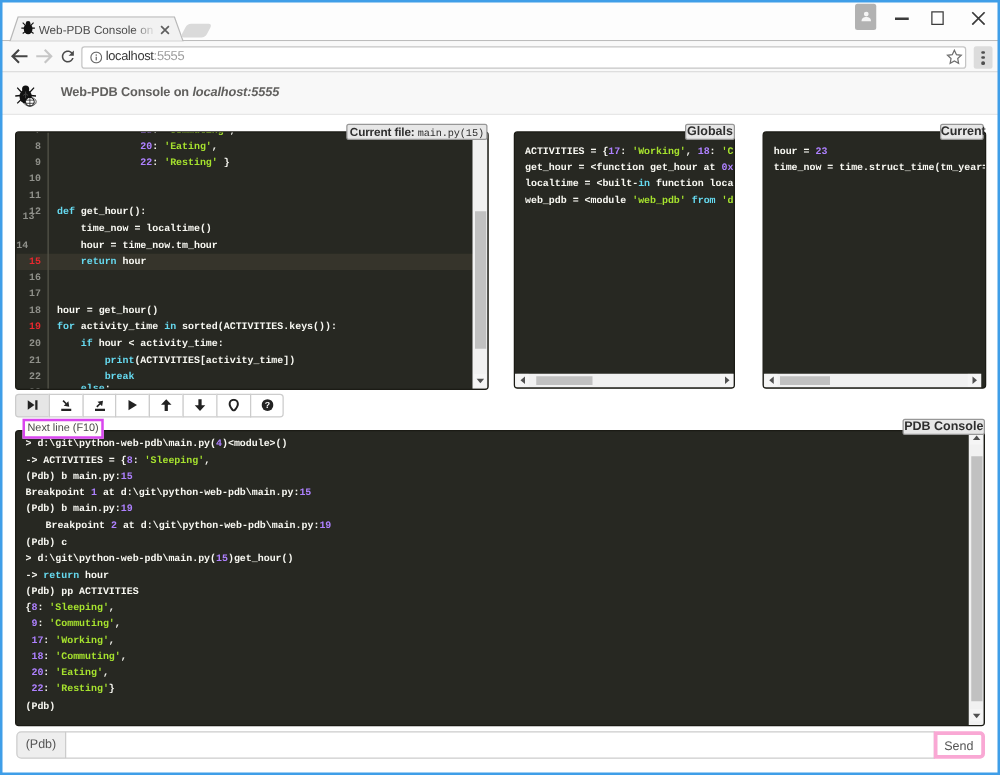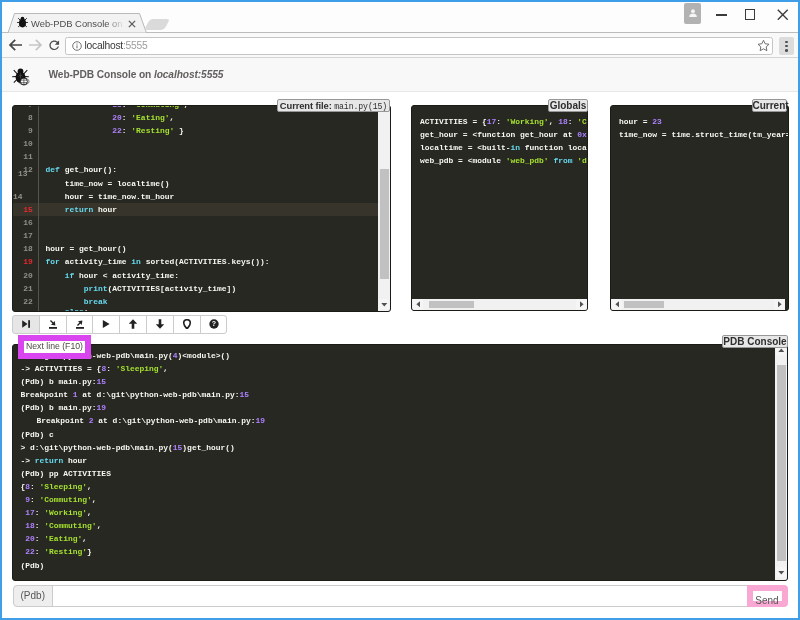"Next line (F10)" div.abs { border: 6px solid #d946ef -> 2px solid #d946ef }
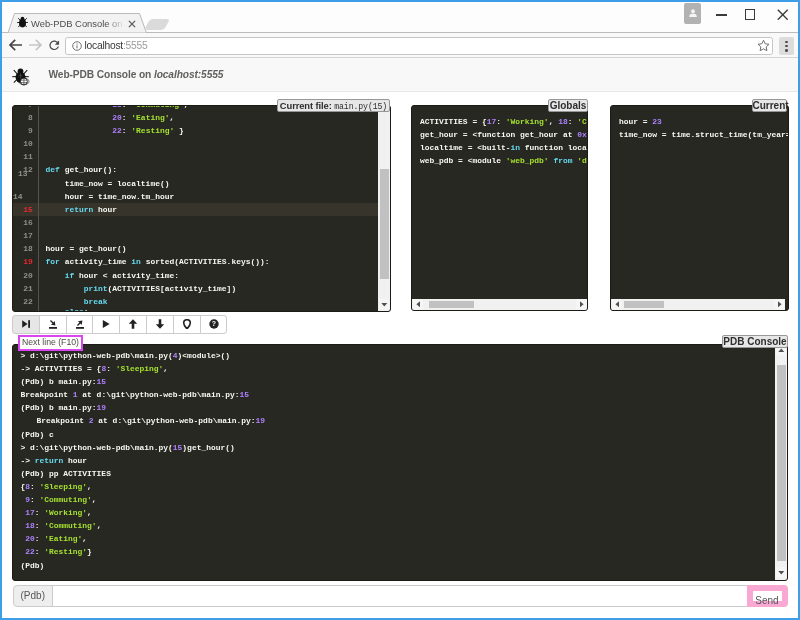"Send" div.abs { border: 6px solid #f9a8d4 -> 3px solid #f9a8d4 }
